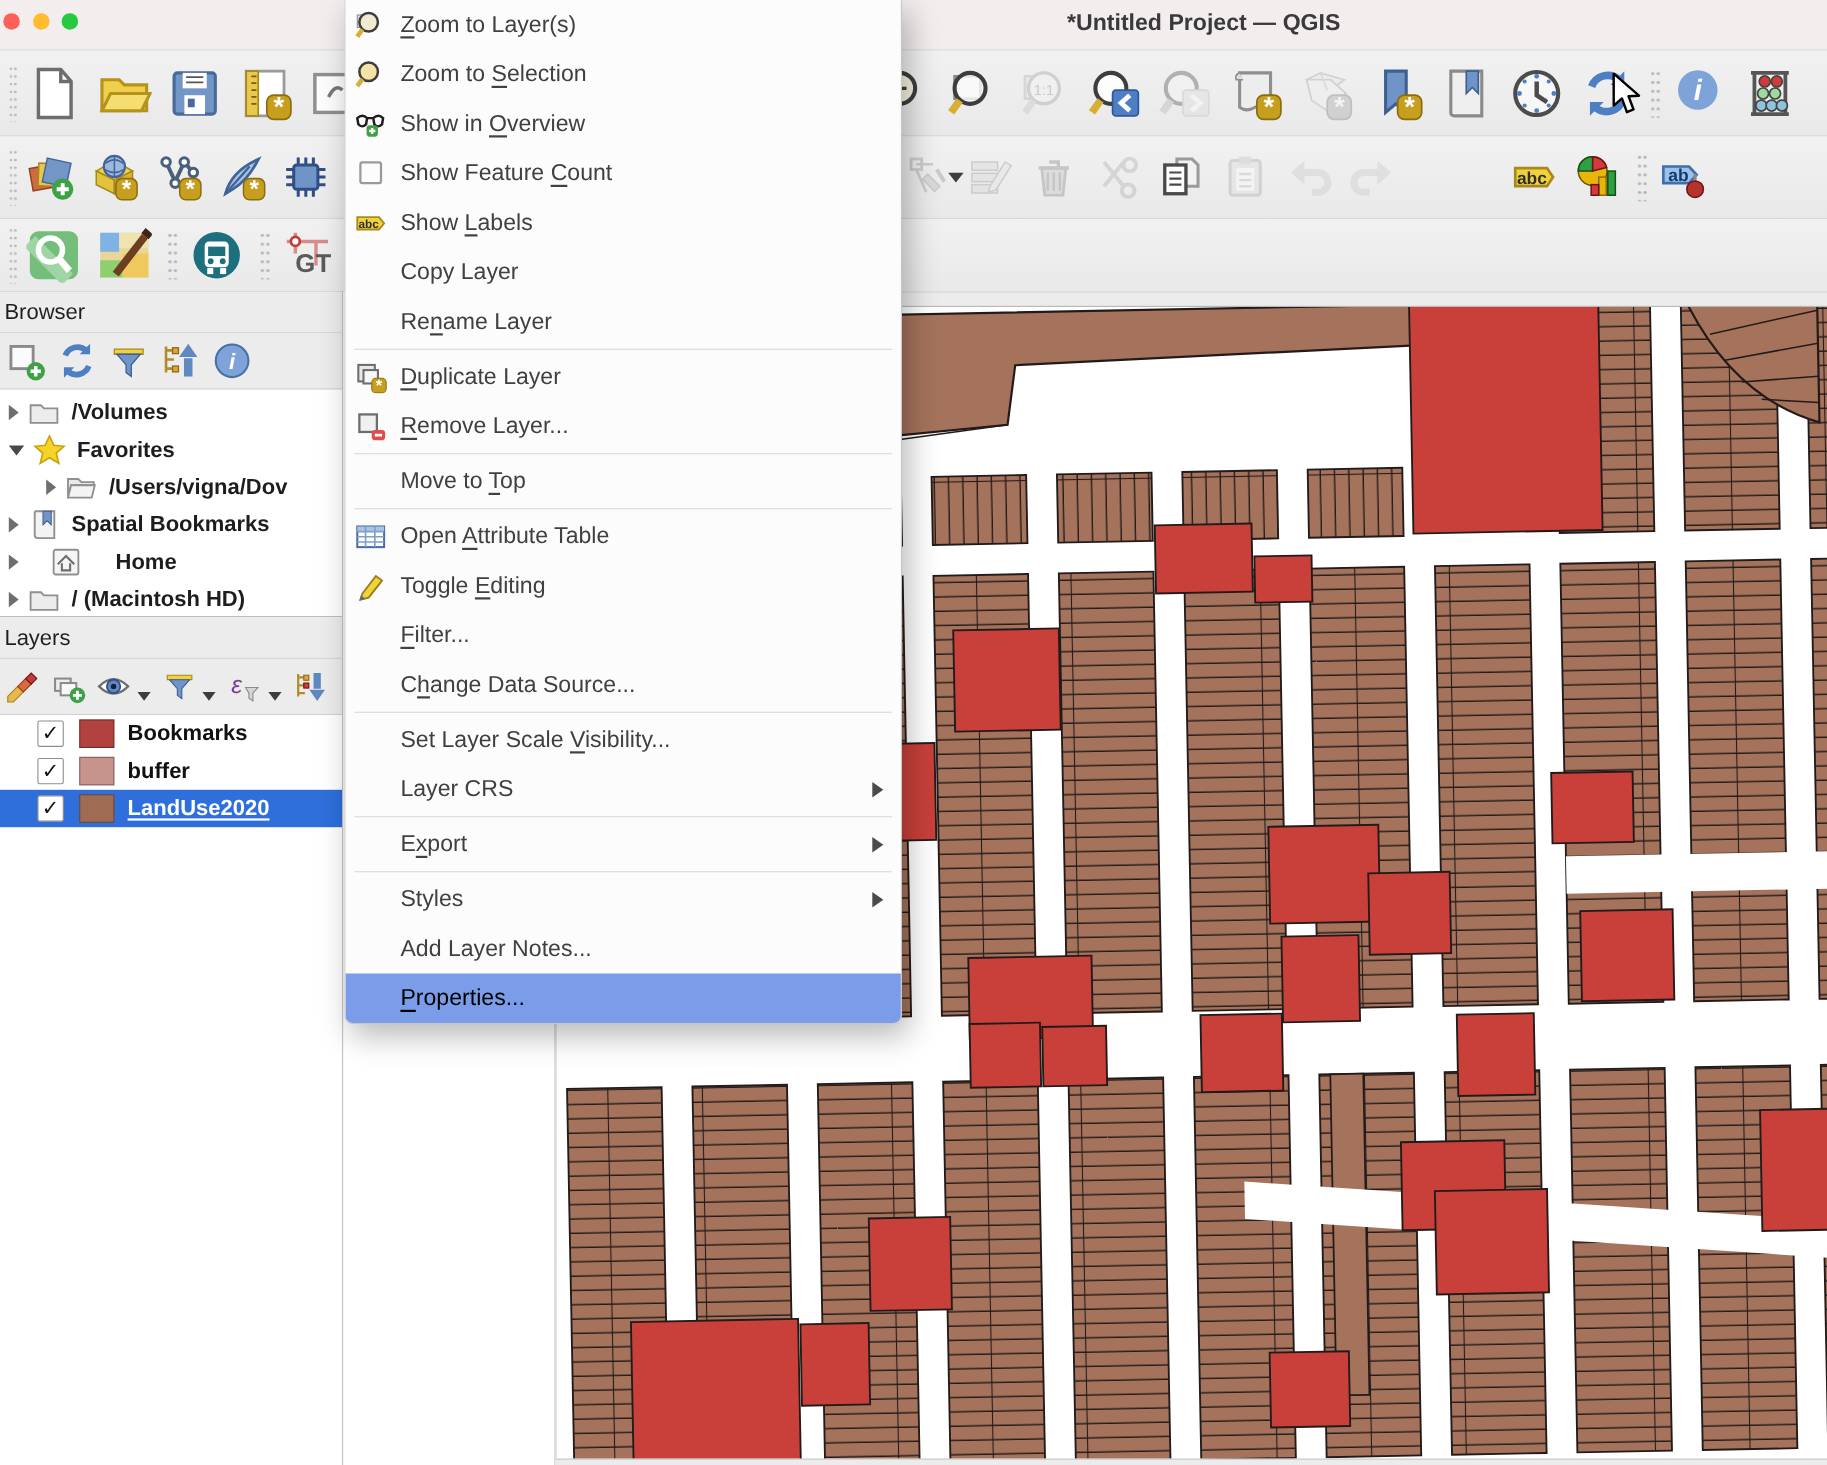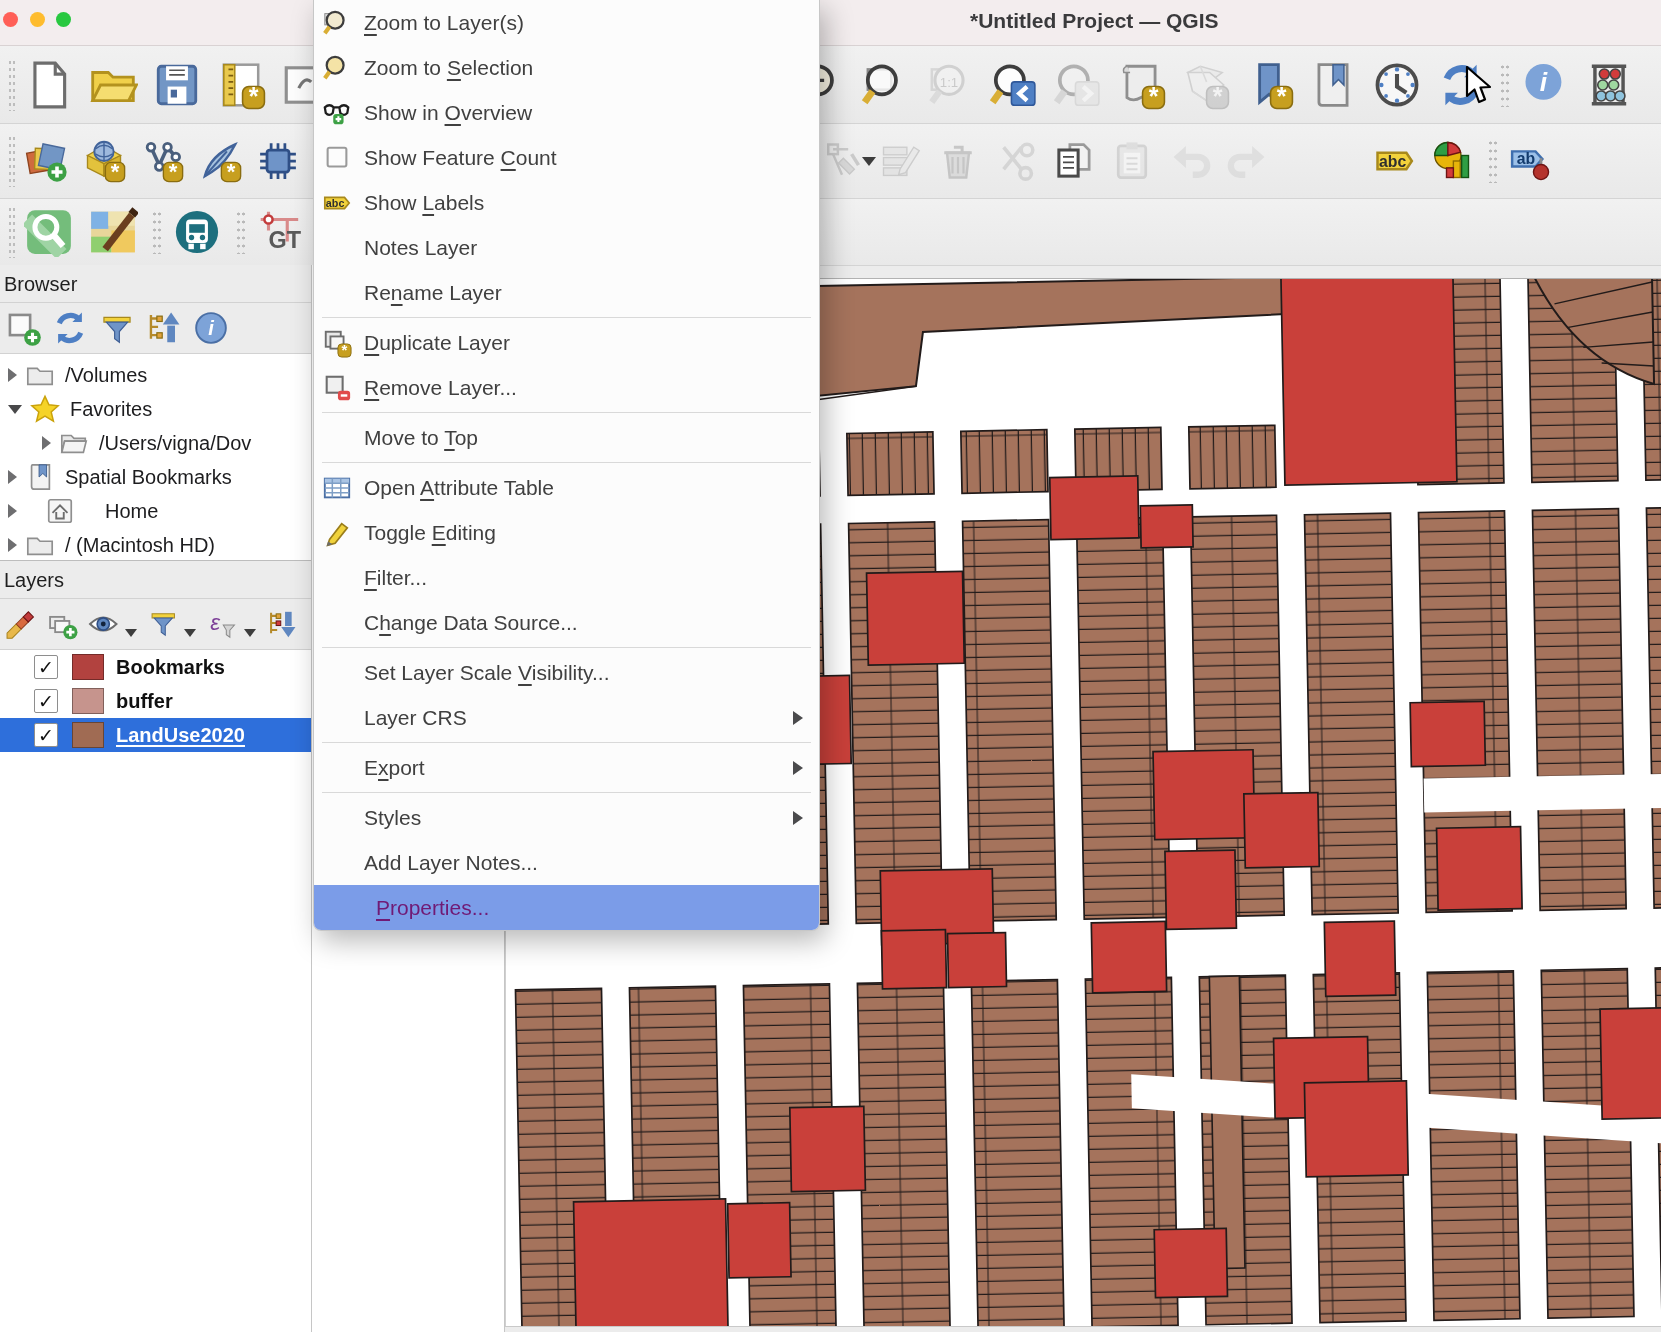"Notes Layer" span { text: Notes -> Copy }
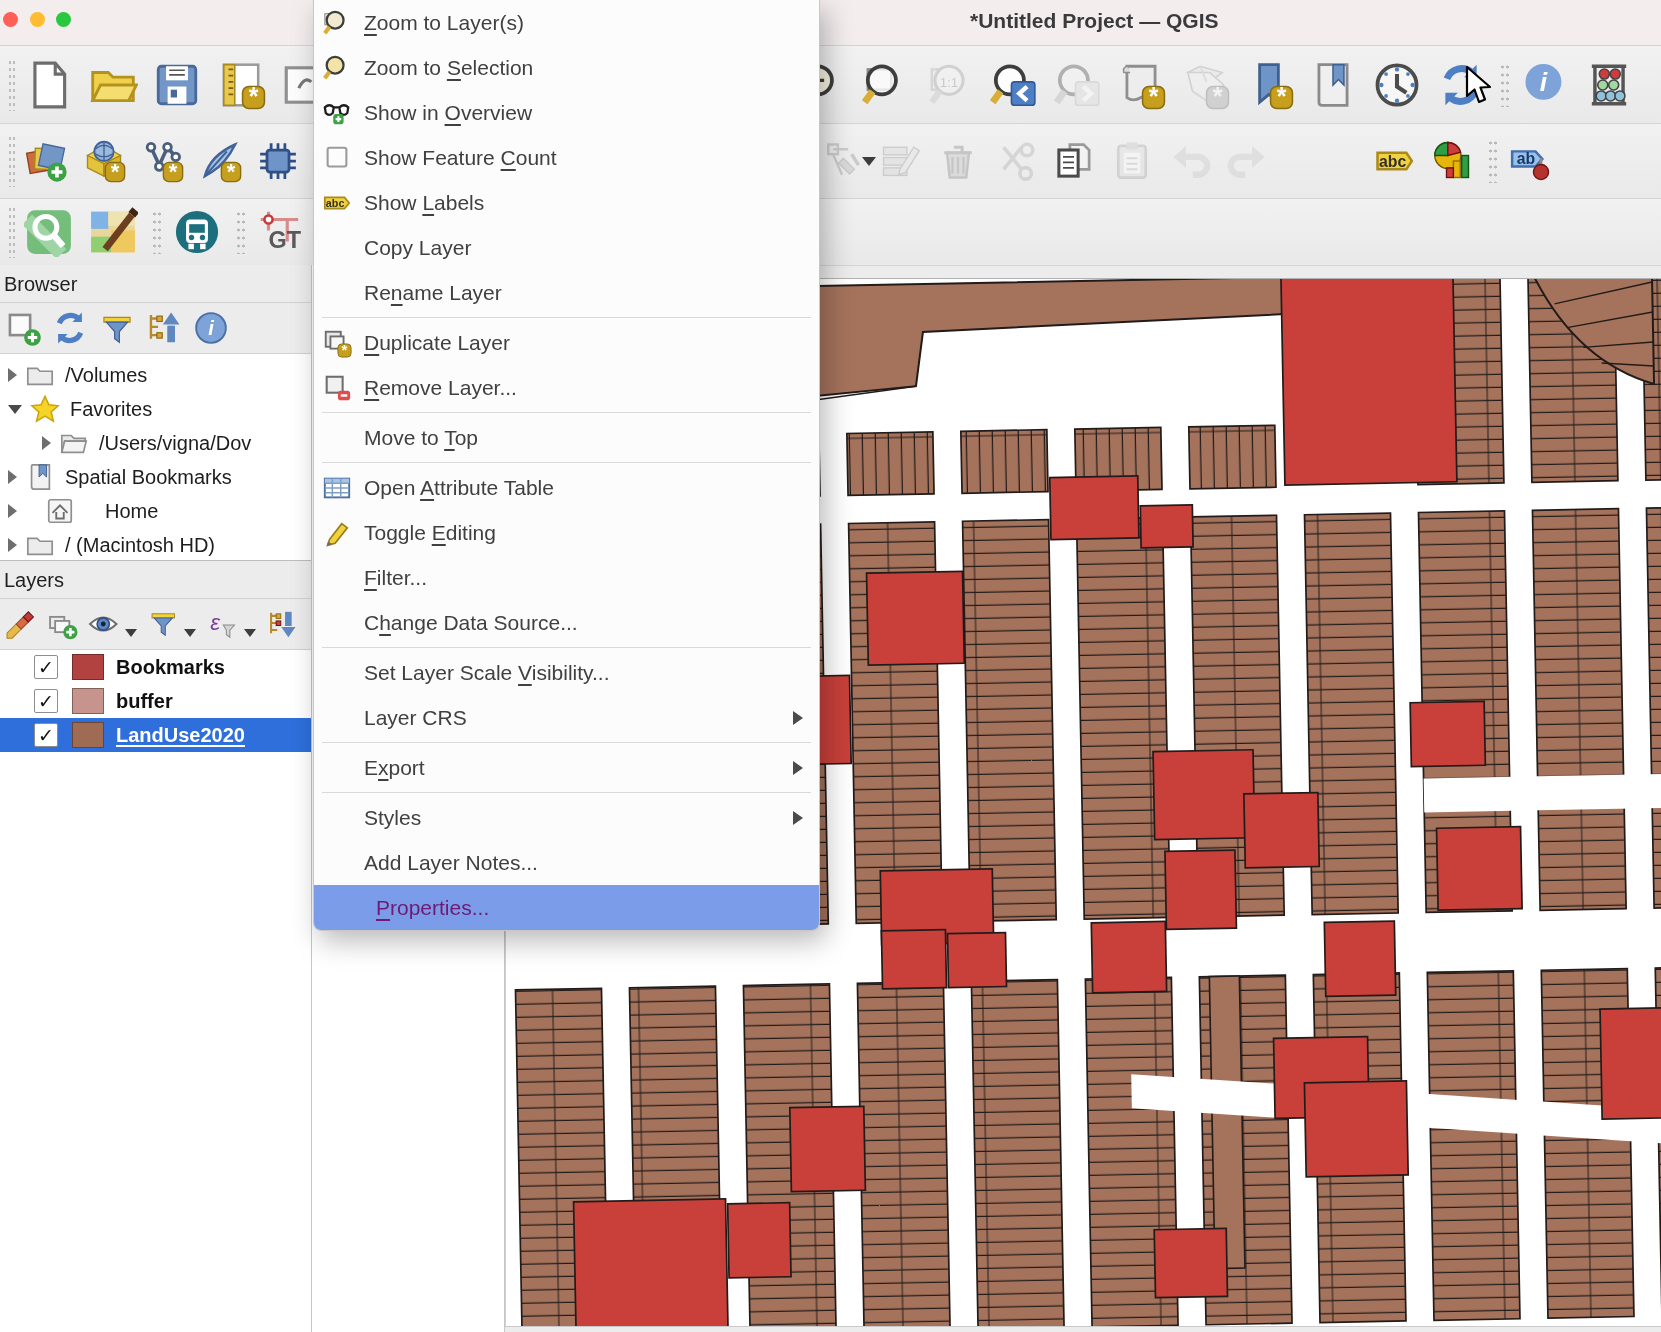"/Volumes" .trow-item { font-weight: none -> bold }
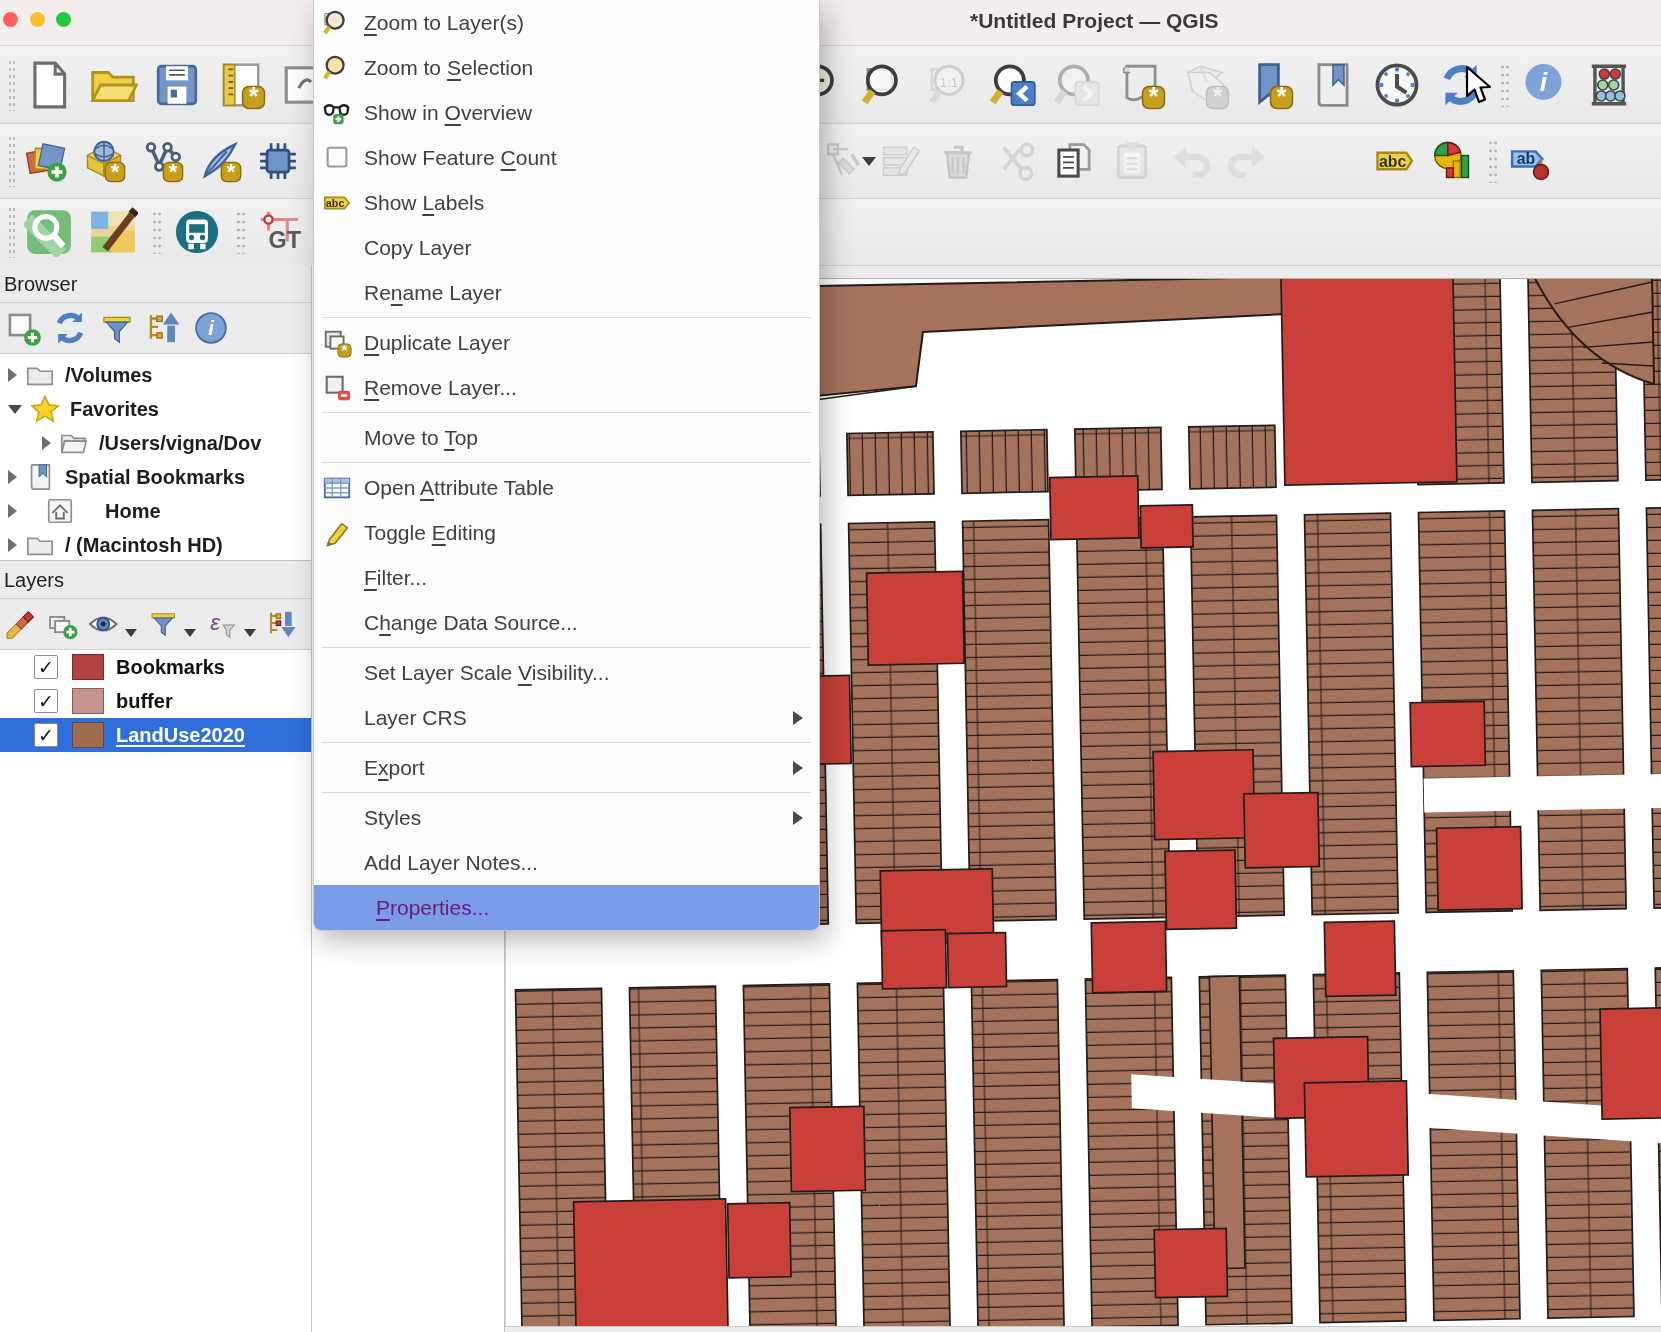"Properties..." .mitem.hl { color: #701a75 -> #000000; gap: 12px -> none }
